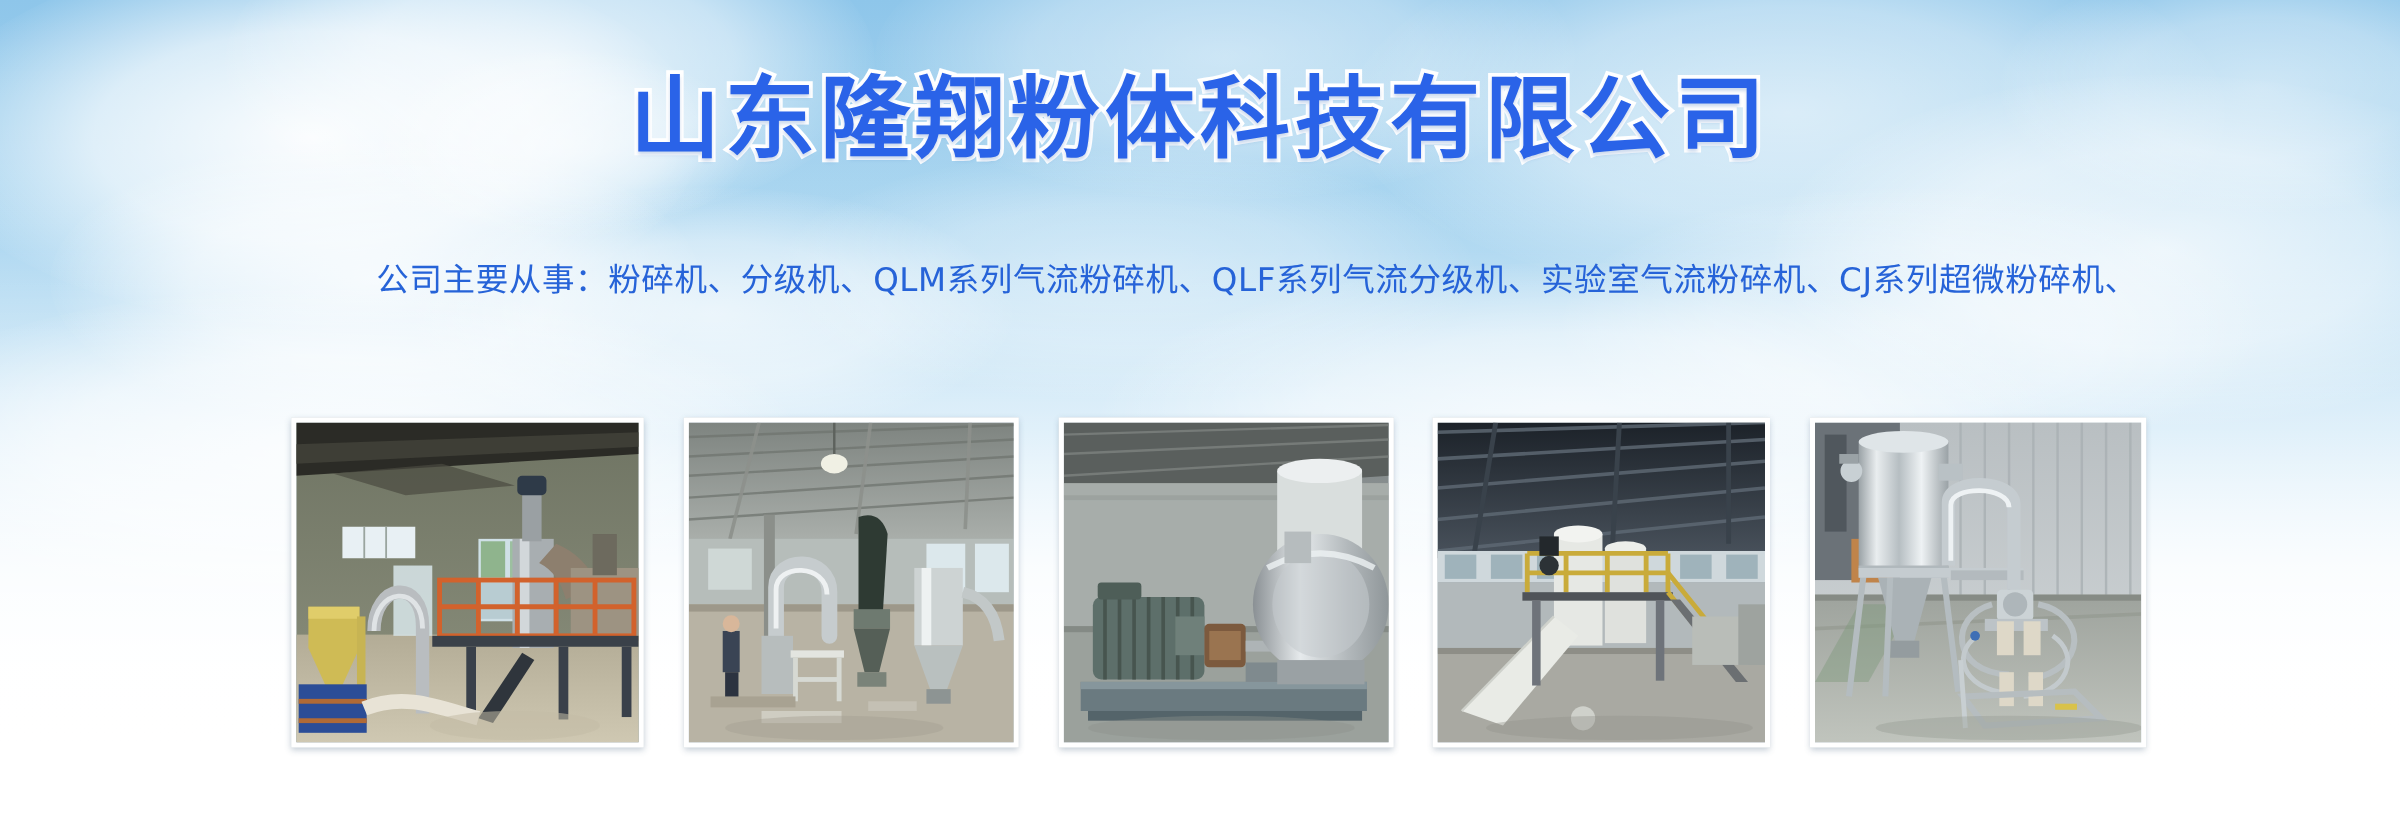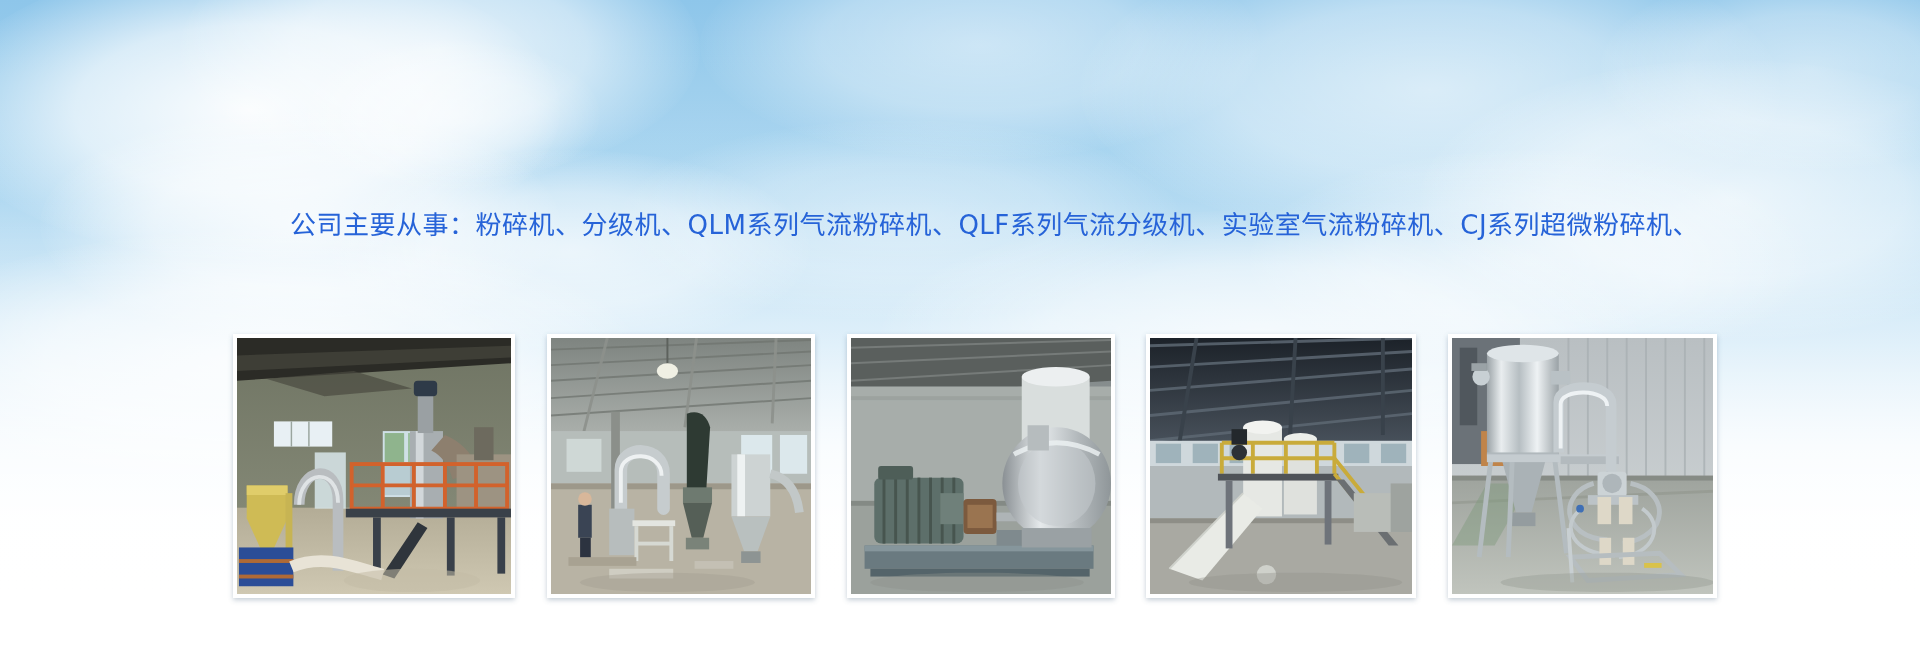"山东隆翔粉体科技有限公司" div.title-wrap { html: none -> <div> <span>山东隆翔粉体科技有限公司</span> </div> }
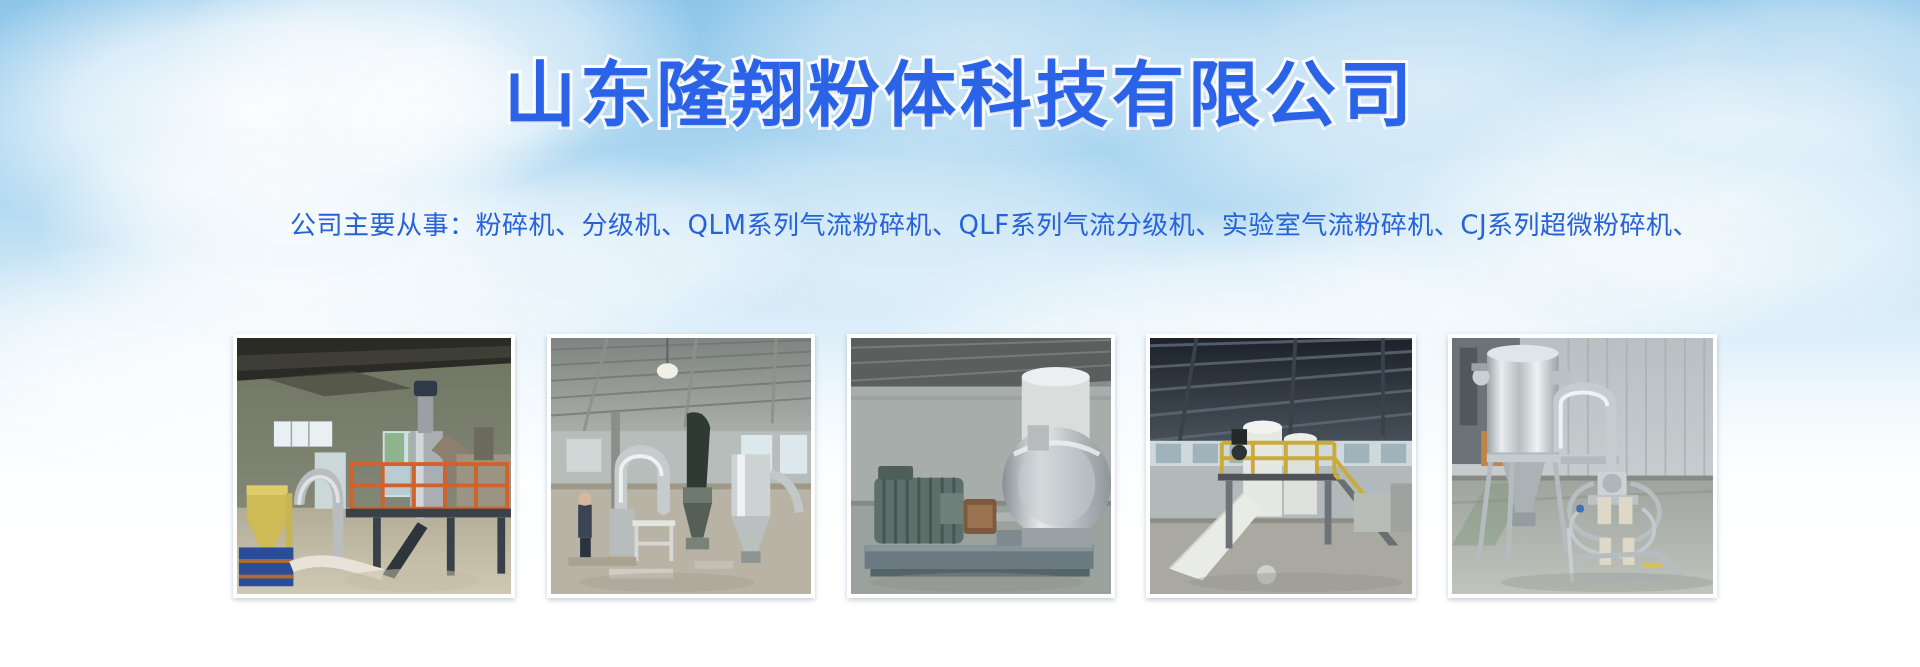"公司主要从事：粉碎机、分级机、QLM系列气流粉碎机、QLF系列气流分级机、实验室" .subtitle div { margin-left: none -> 11px }
